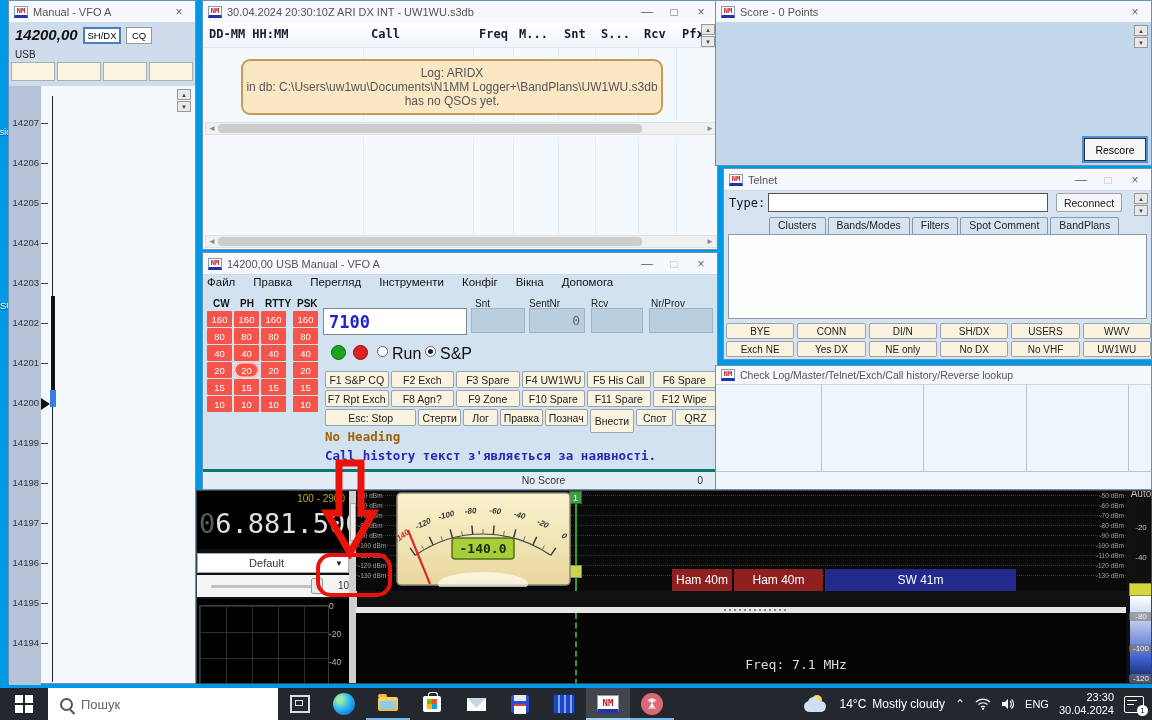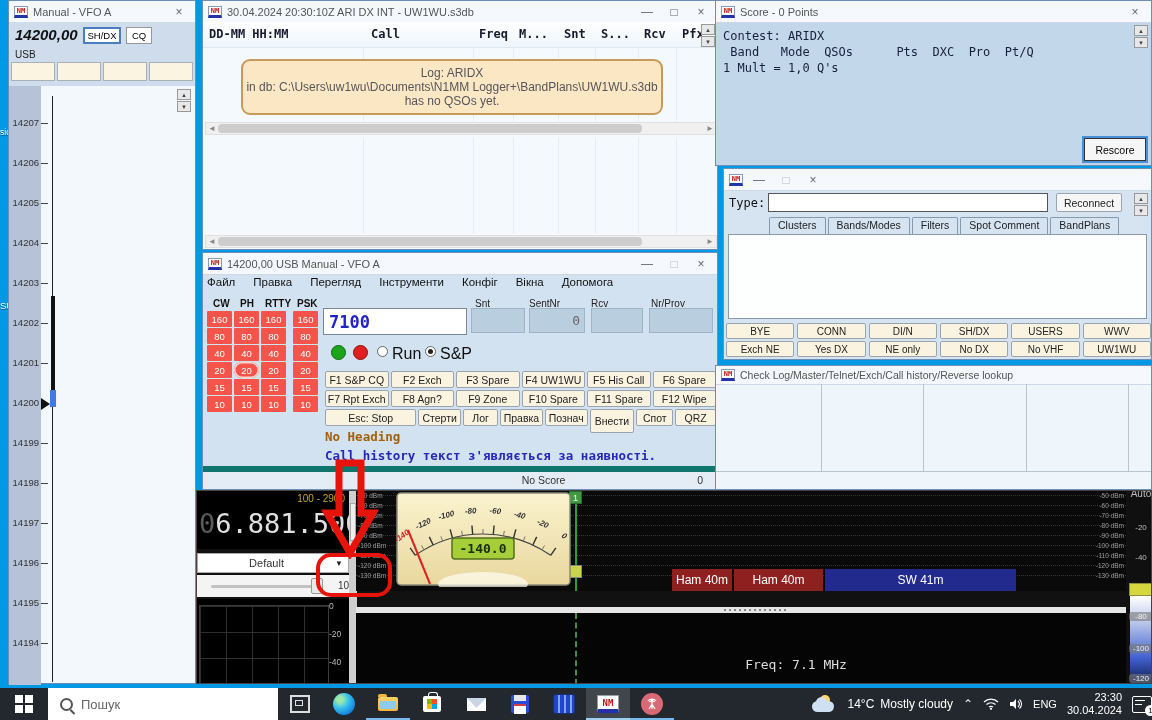"Contest: ARIDX" div { html: <div><div>Contest: ARIDX</div><div> Band Mode QSOs Pts DXC Pro Pt/Q</div><div>1 Mult = 1,0 Q's</div></div> -> none }
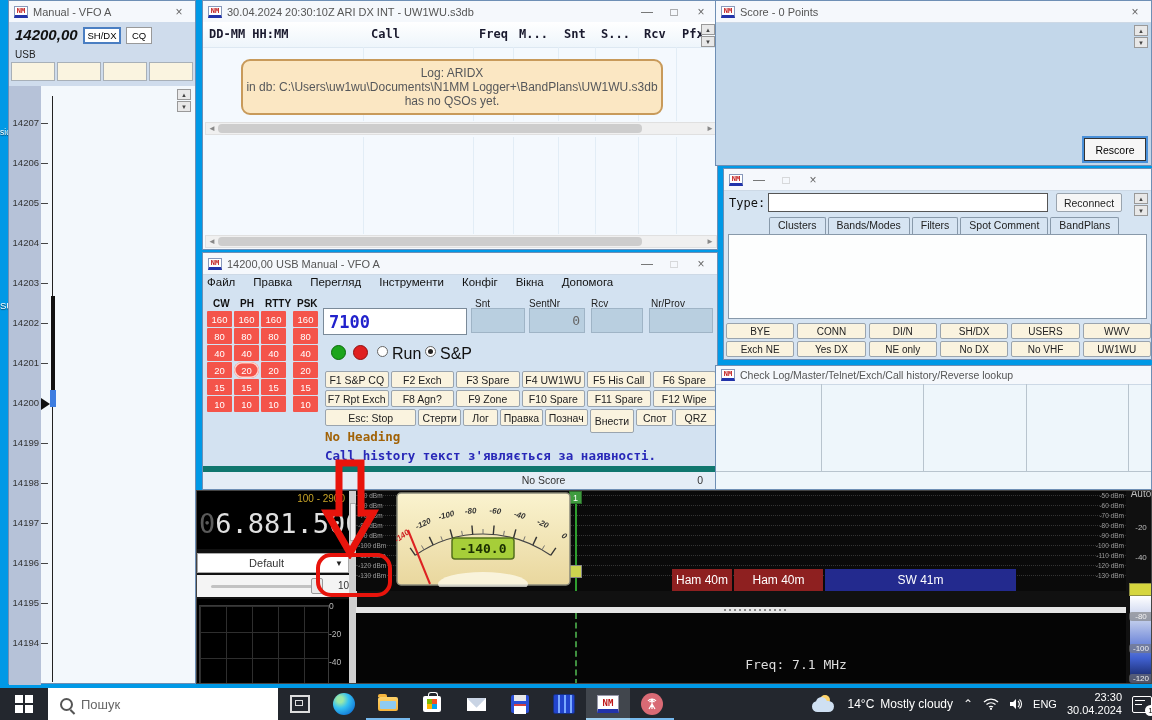"Telnet" span.ttl { html: none -> <span>Telnet</span> }
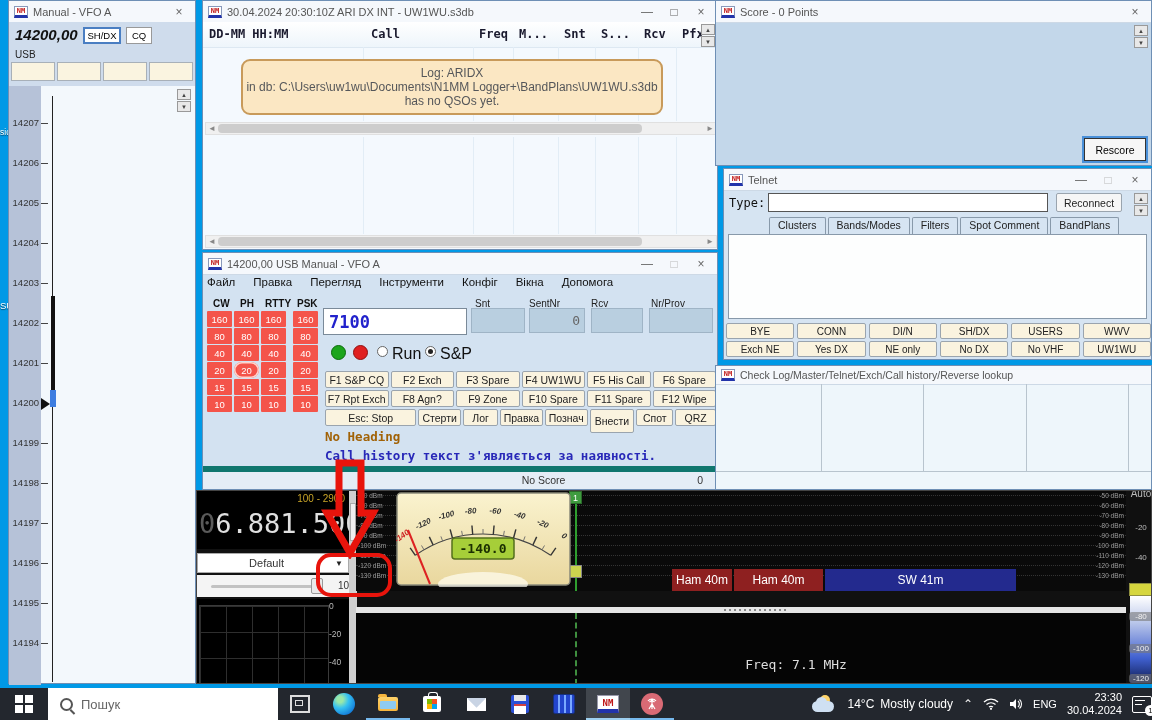"No Score" #en-status { border-top: 6px solid #0f766e -> 3px solid #0f766e }
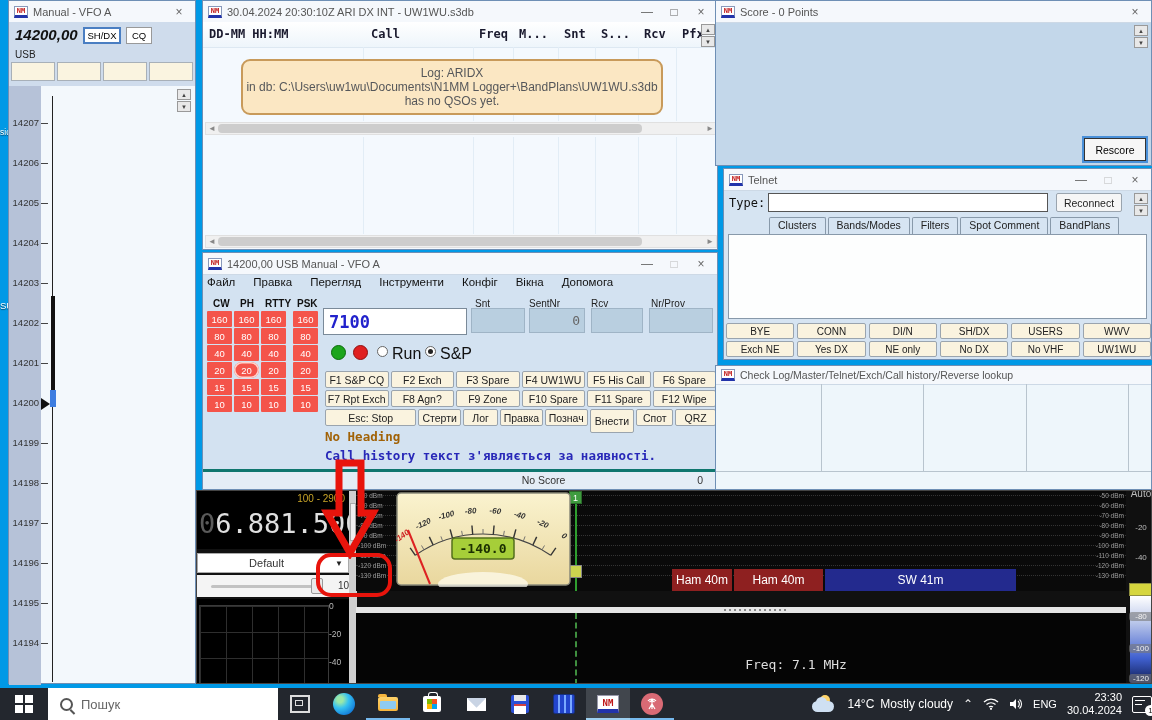"14°C" #tb-right { padding-right: 0 -> 8px }
